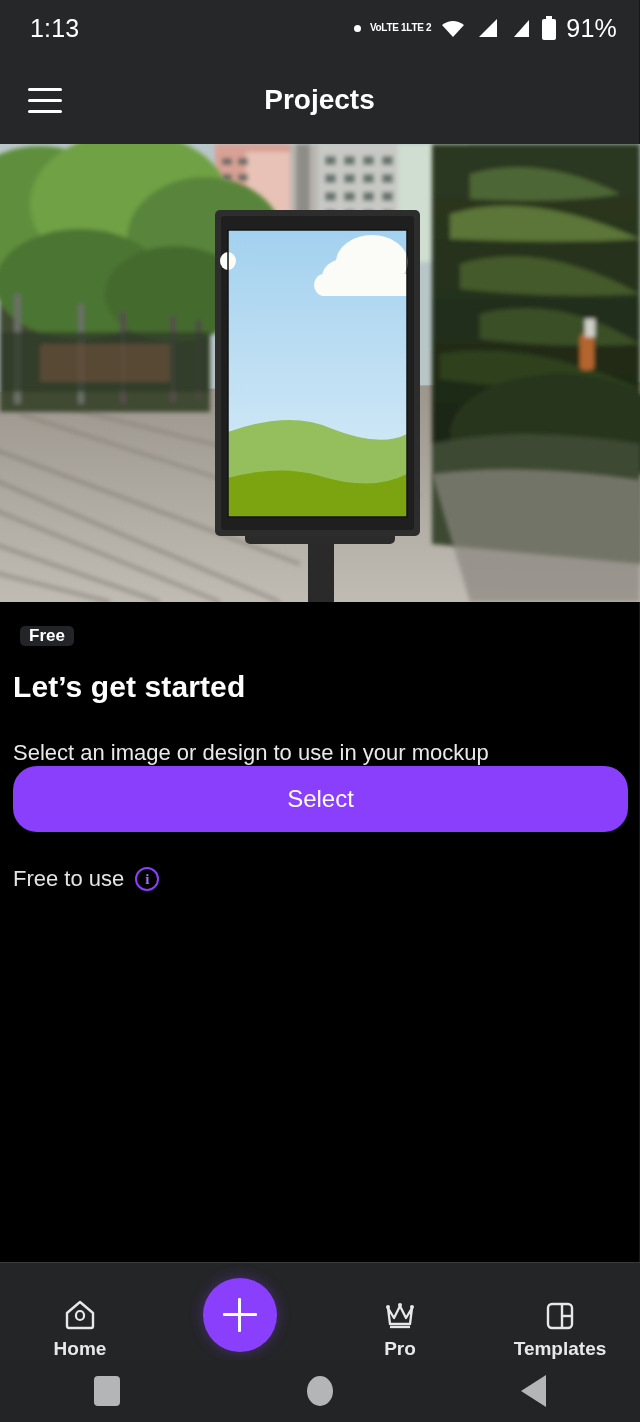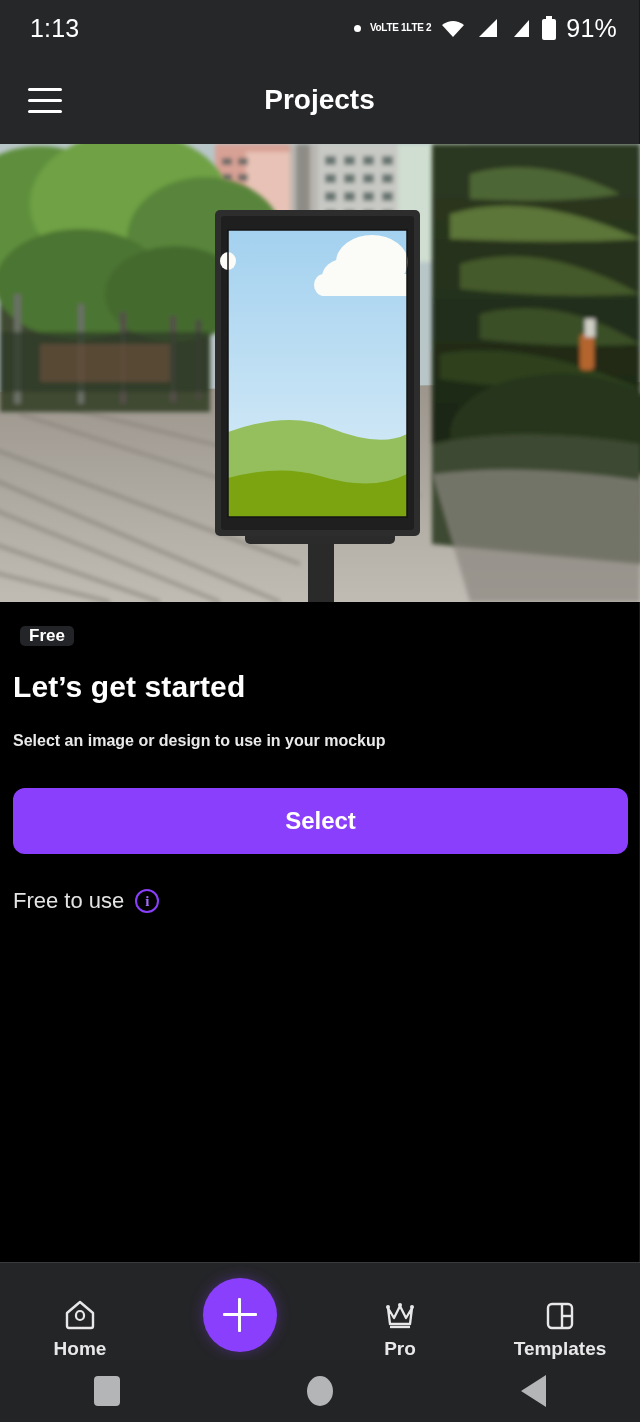"Select an image or design" .subtext { font-size: 16px -> 22px; font-weight: 700 -> 400; margin-top: 28px -> 36px }
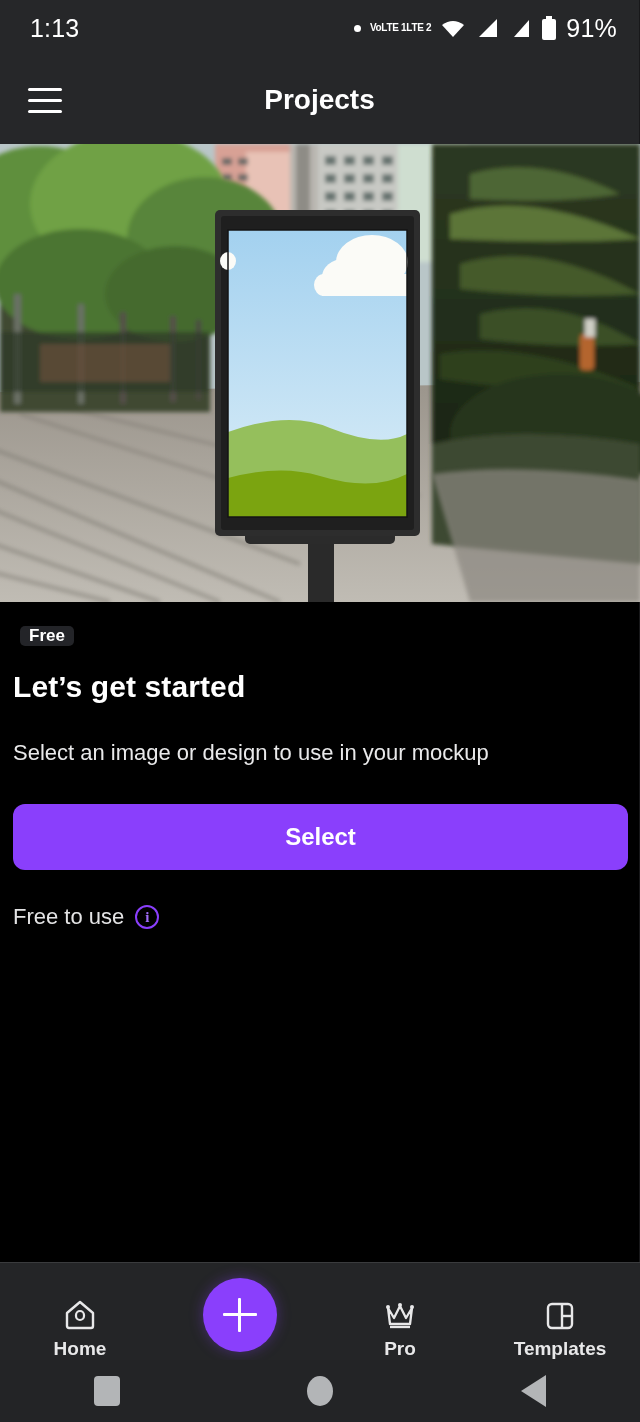"Select" .select-btn { border-radius: 12px -> 24px; font-weight: 700 -> 400; margin-top: 38px -> none }
